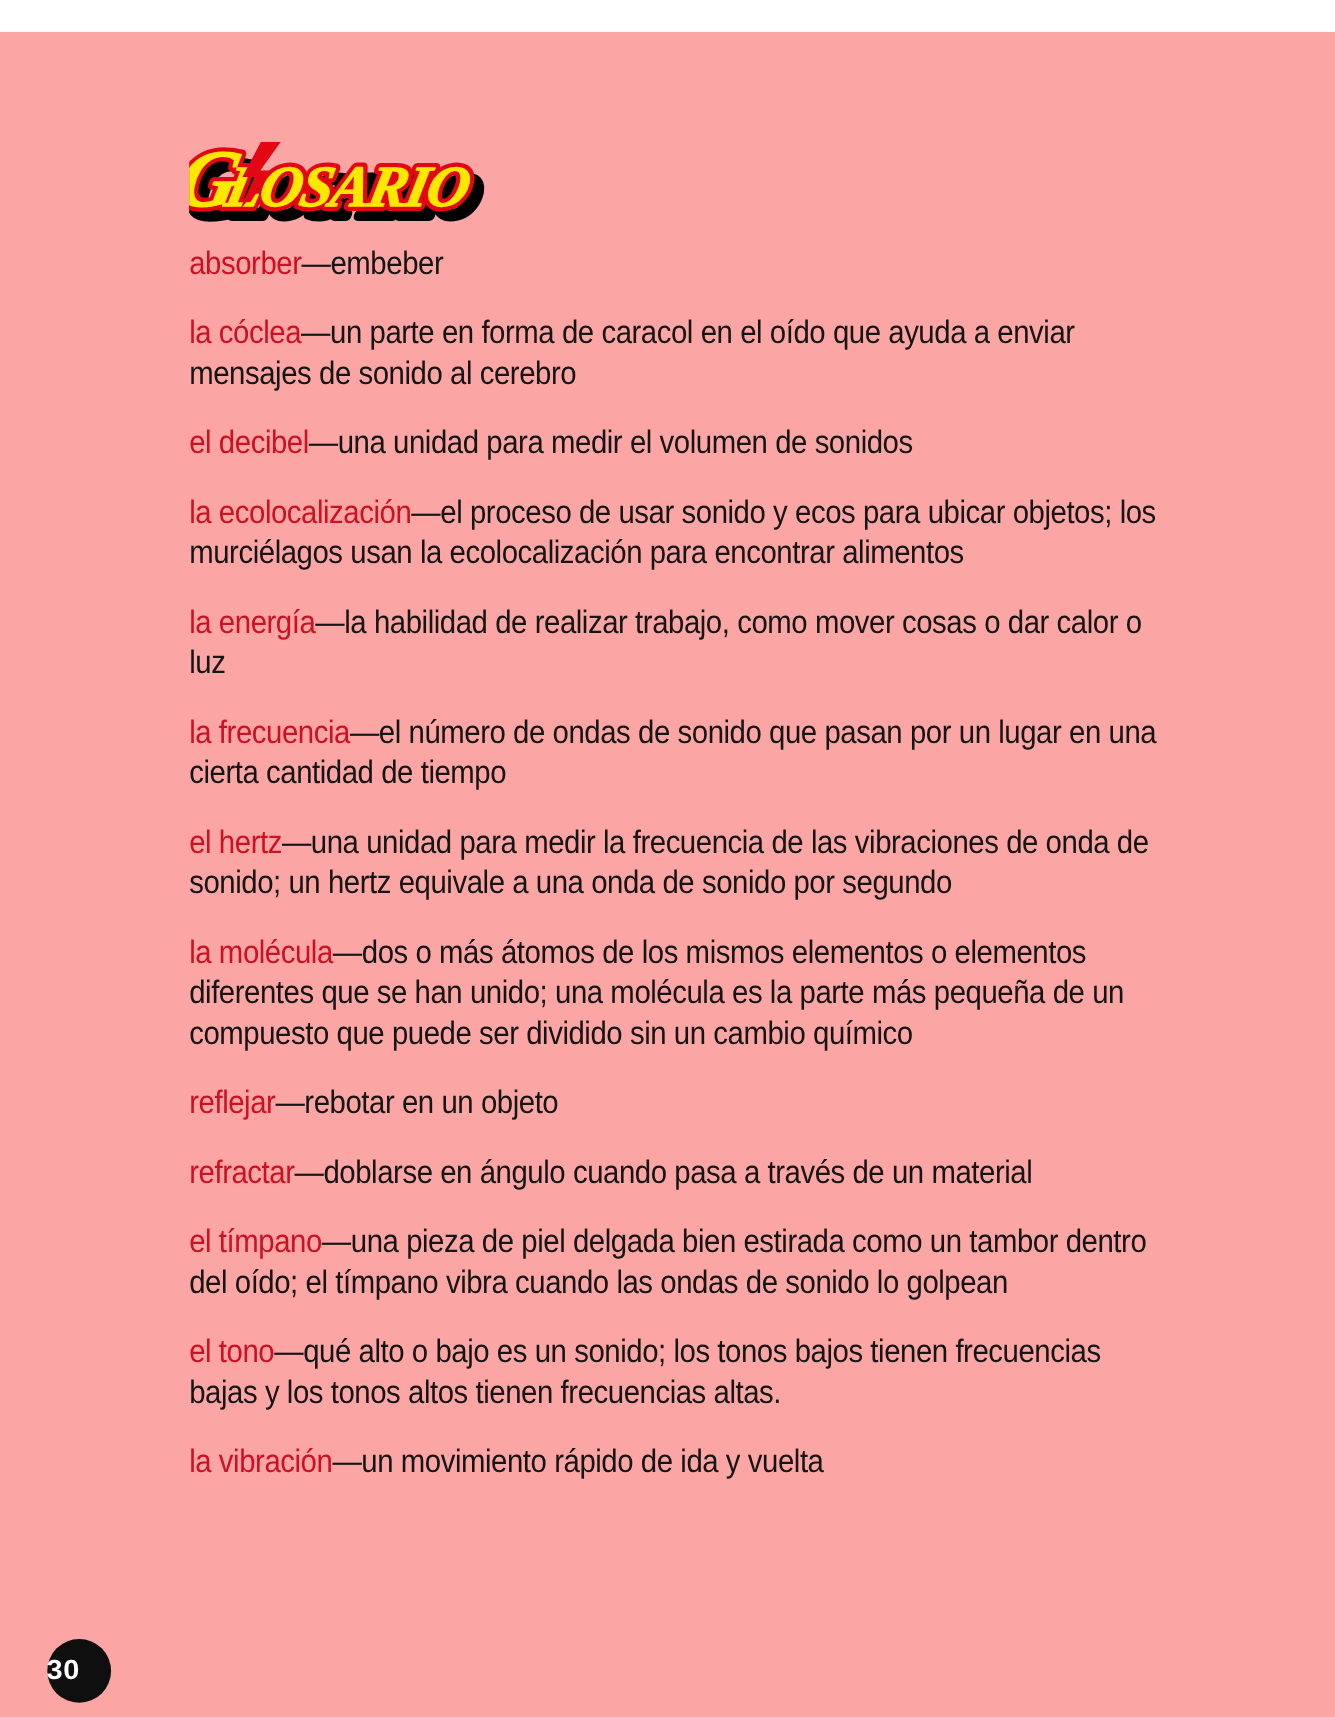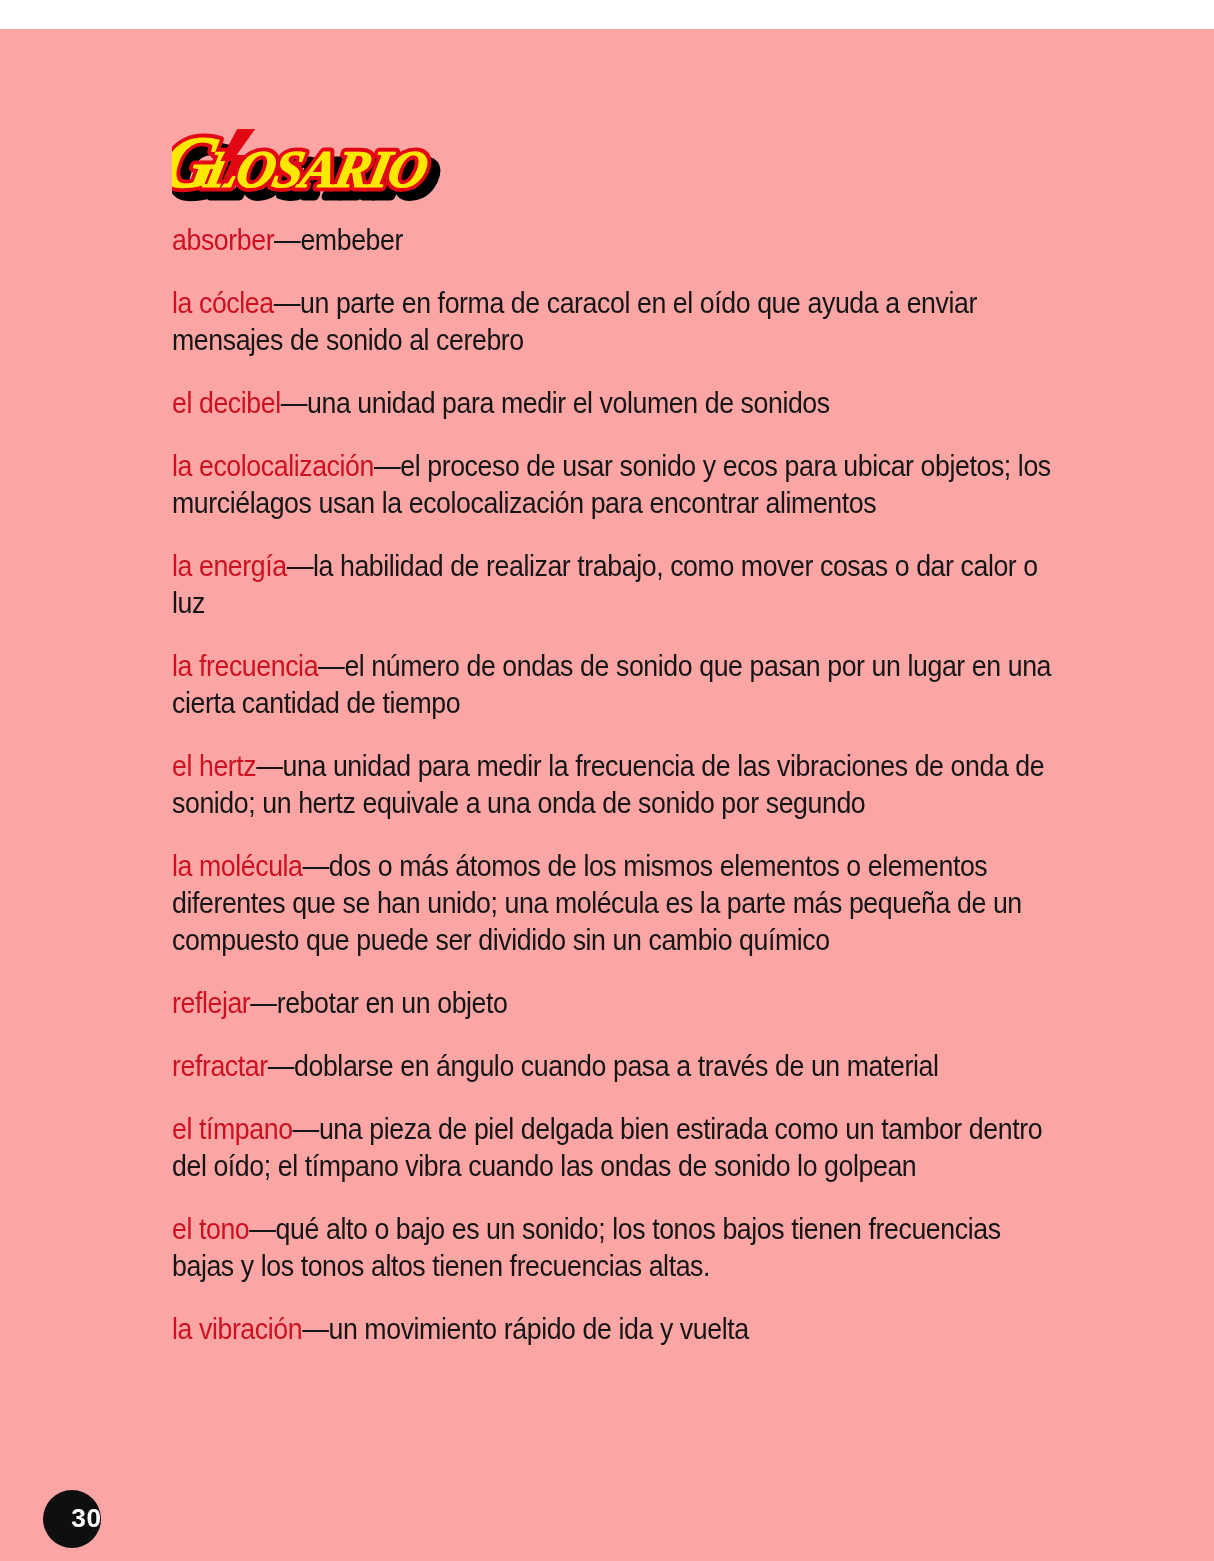"30" #page-number-badge { justify-content: flex-end -> flex-start }
